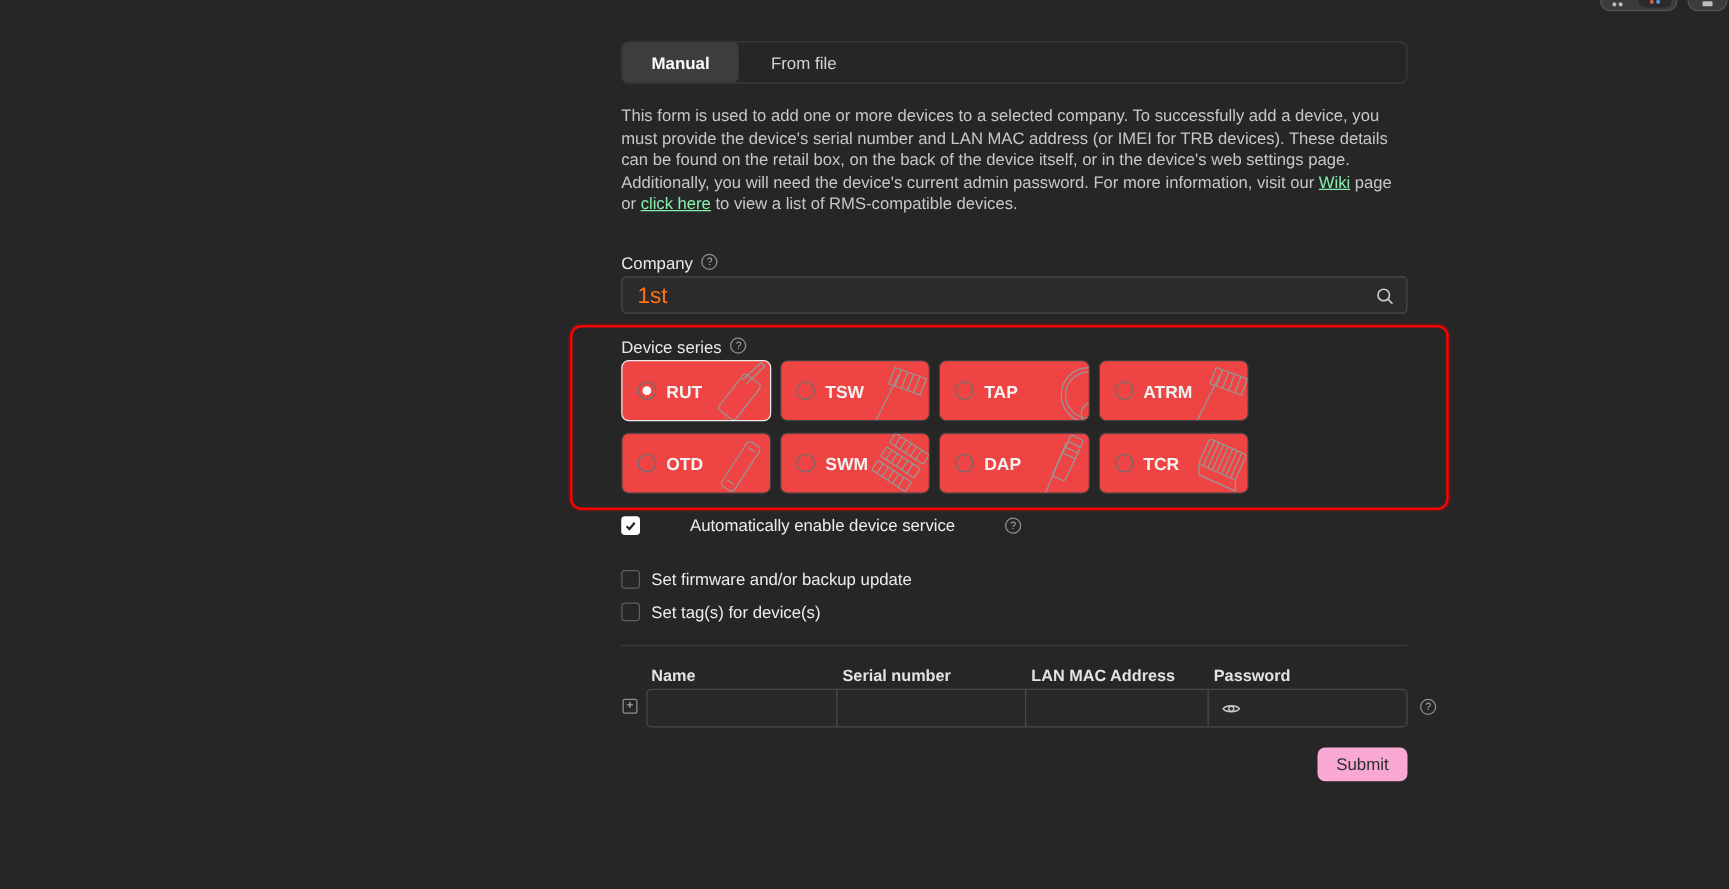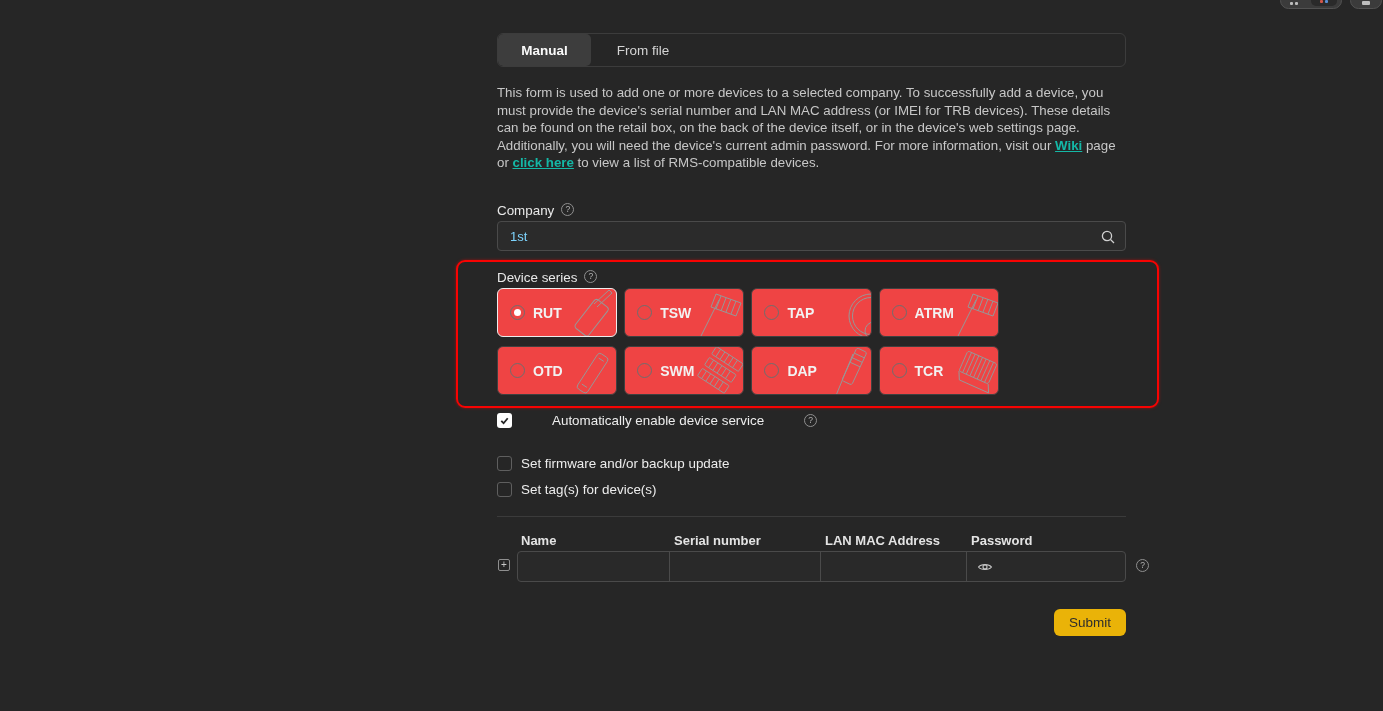"Wiki" .desc .lnk { color: #14b8a6 -> #86efac; font-weight: bold -> normal }
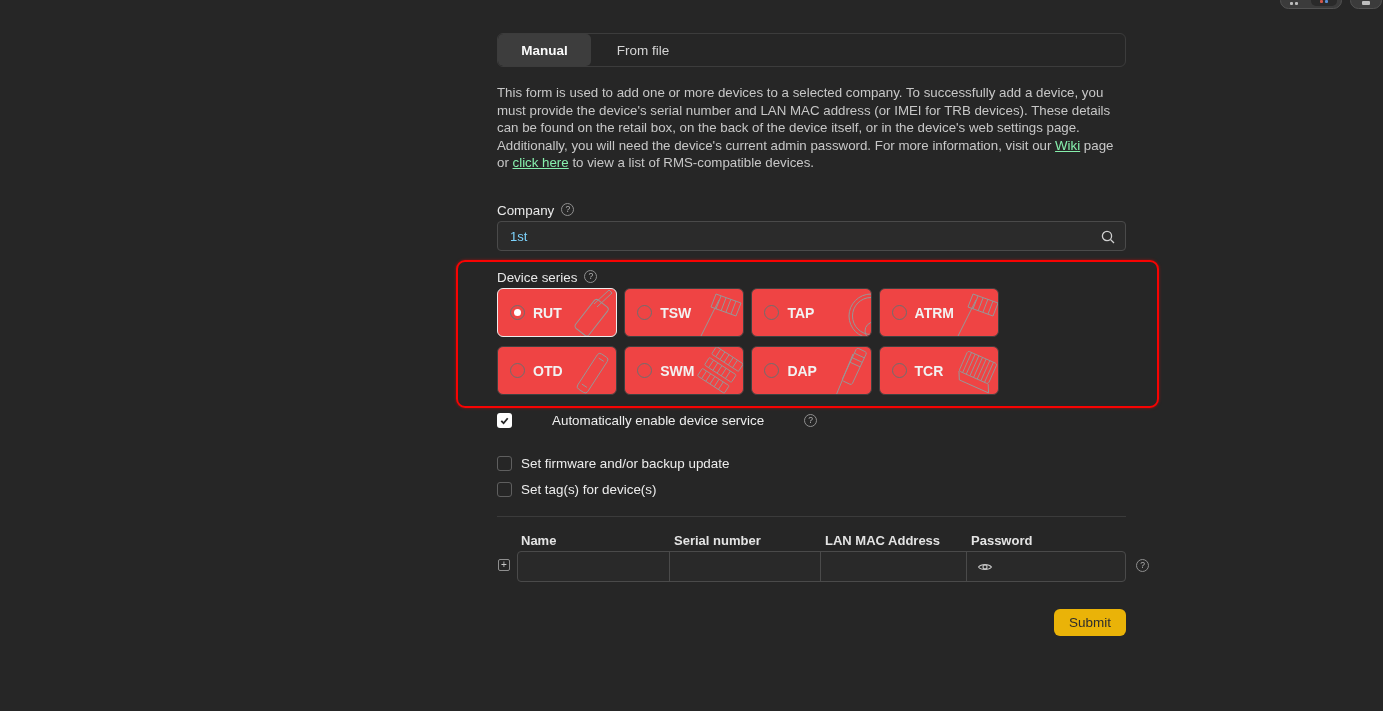"1st" .text-input-wrap input { color: #7dd3fc -> #f97316; font-size: 13px -> 18px }
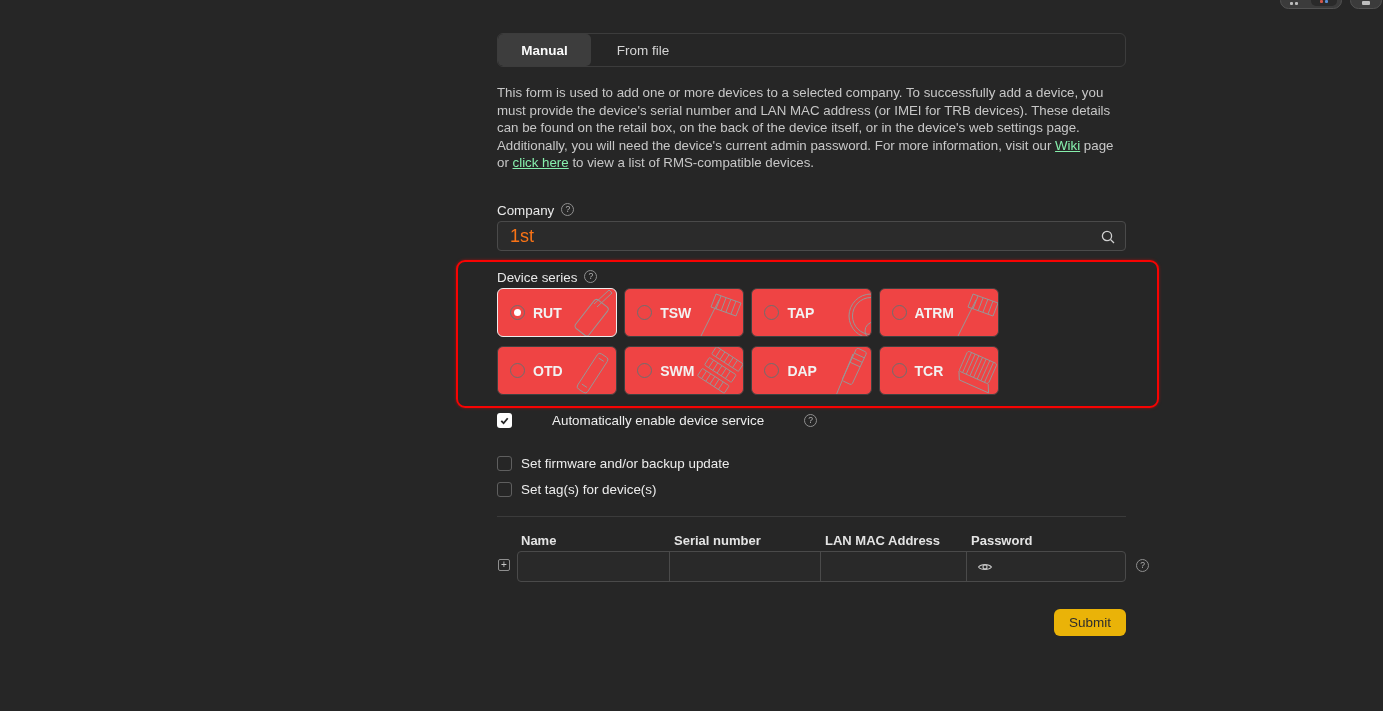"Submit" .submit-btn { background: #eab308 -> #f9a8d4; margin-top: 11px -> none }
